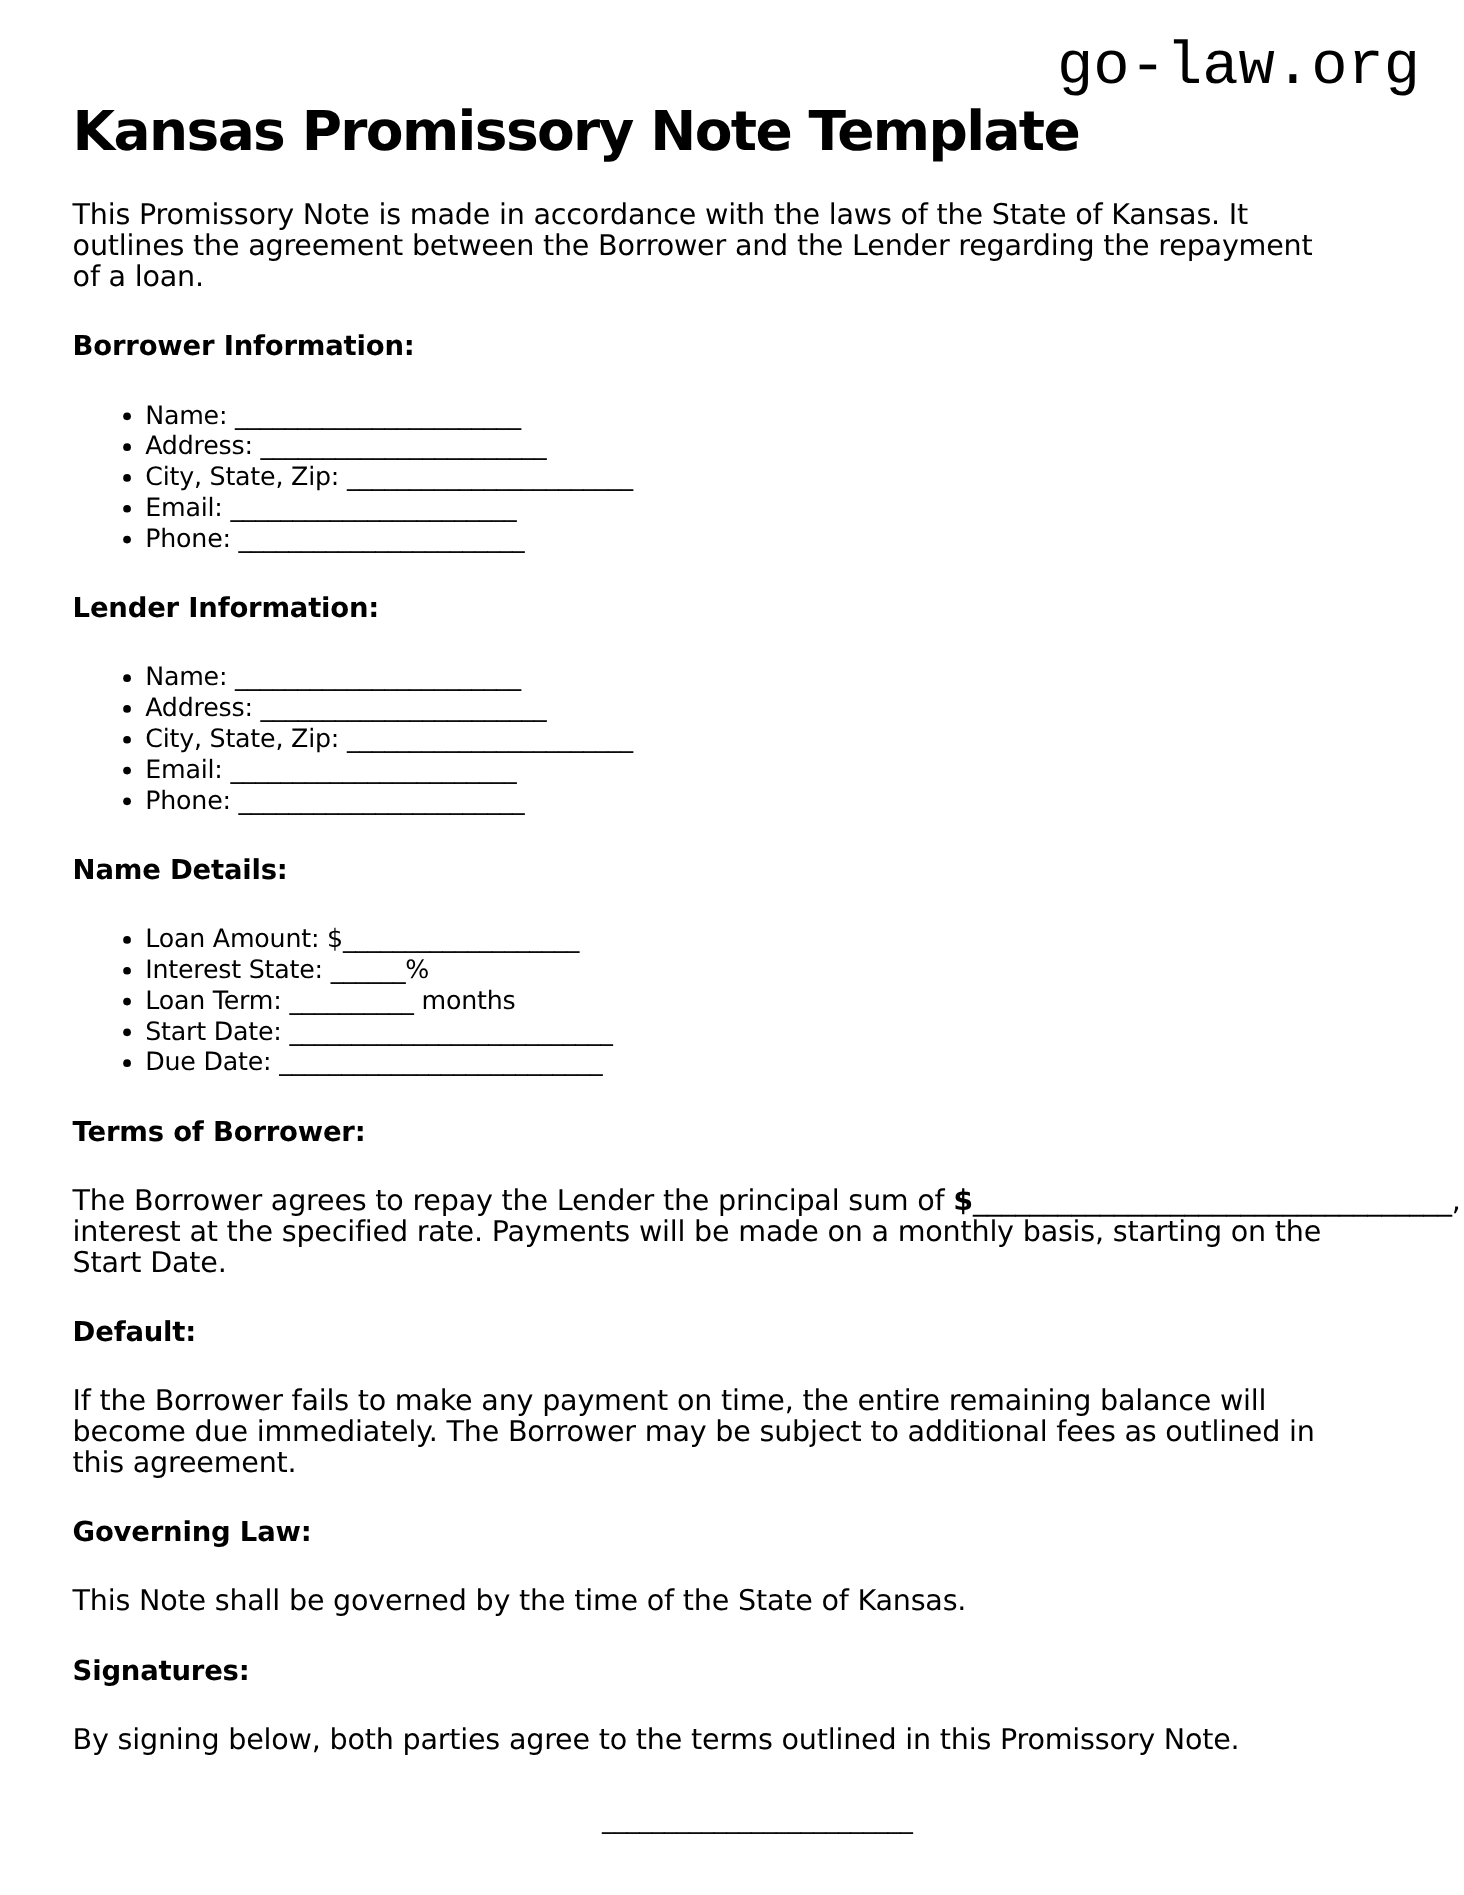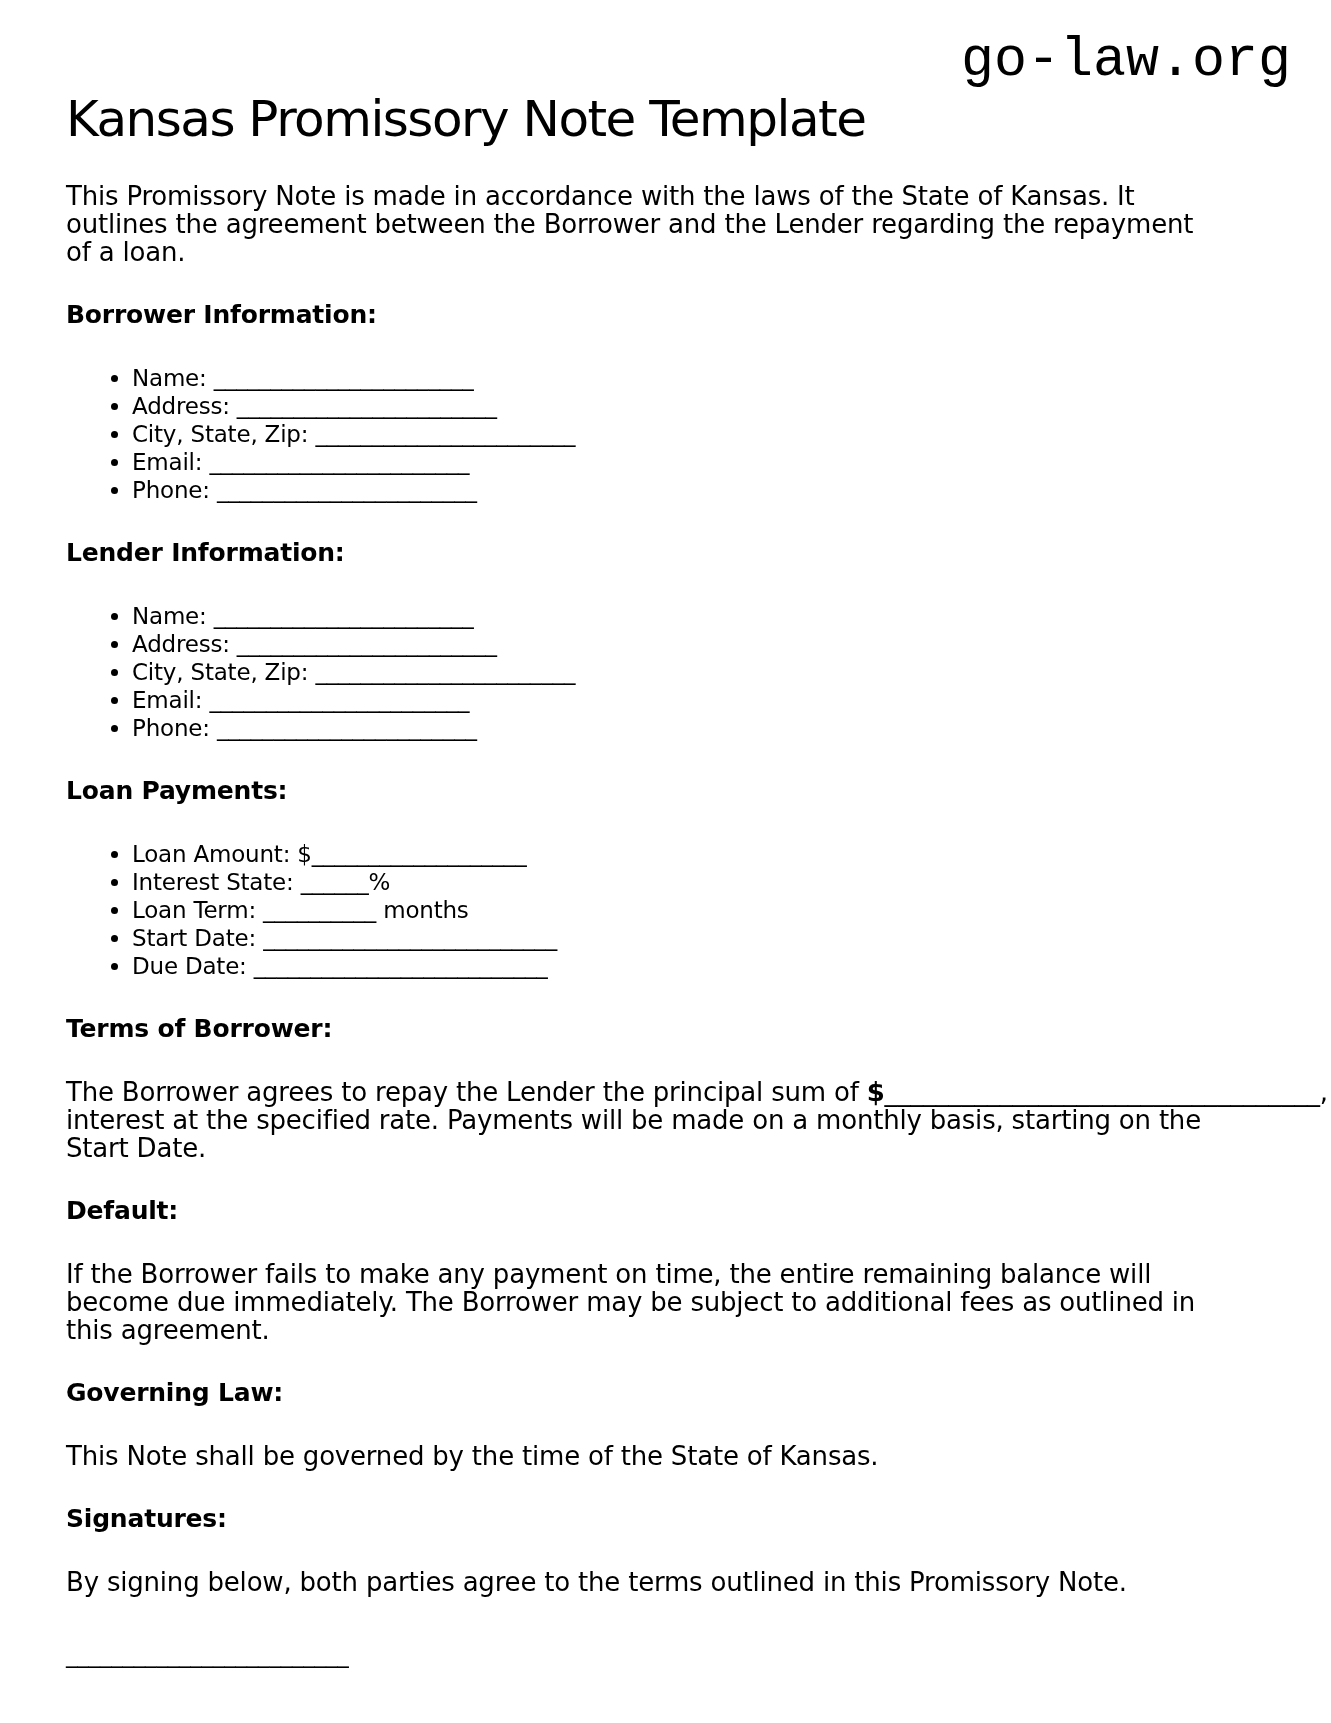"Kansas Promissory Note Template" h1.doc-title { font-weight: normal -> bold }
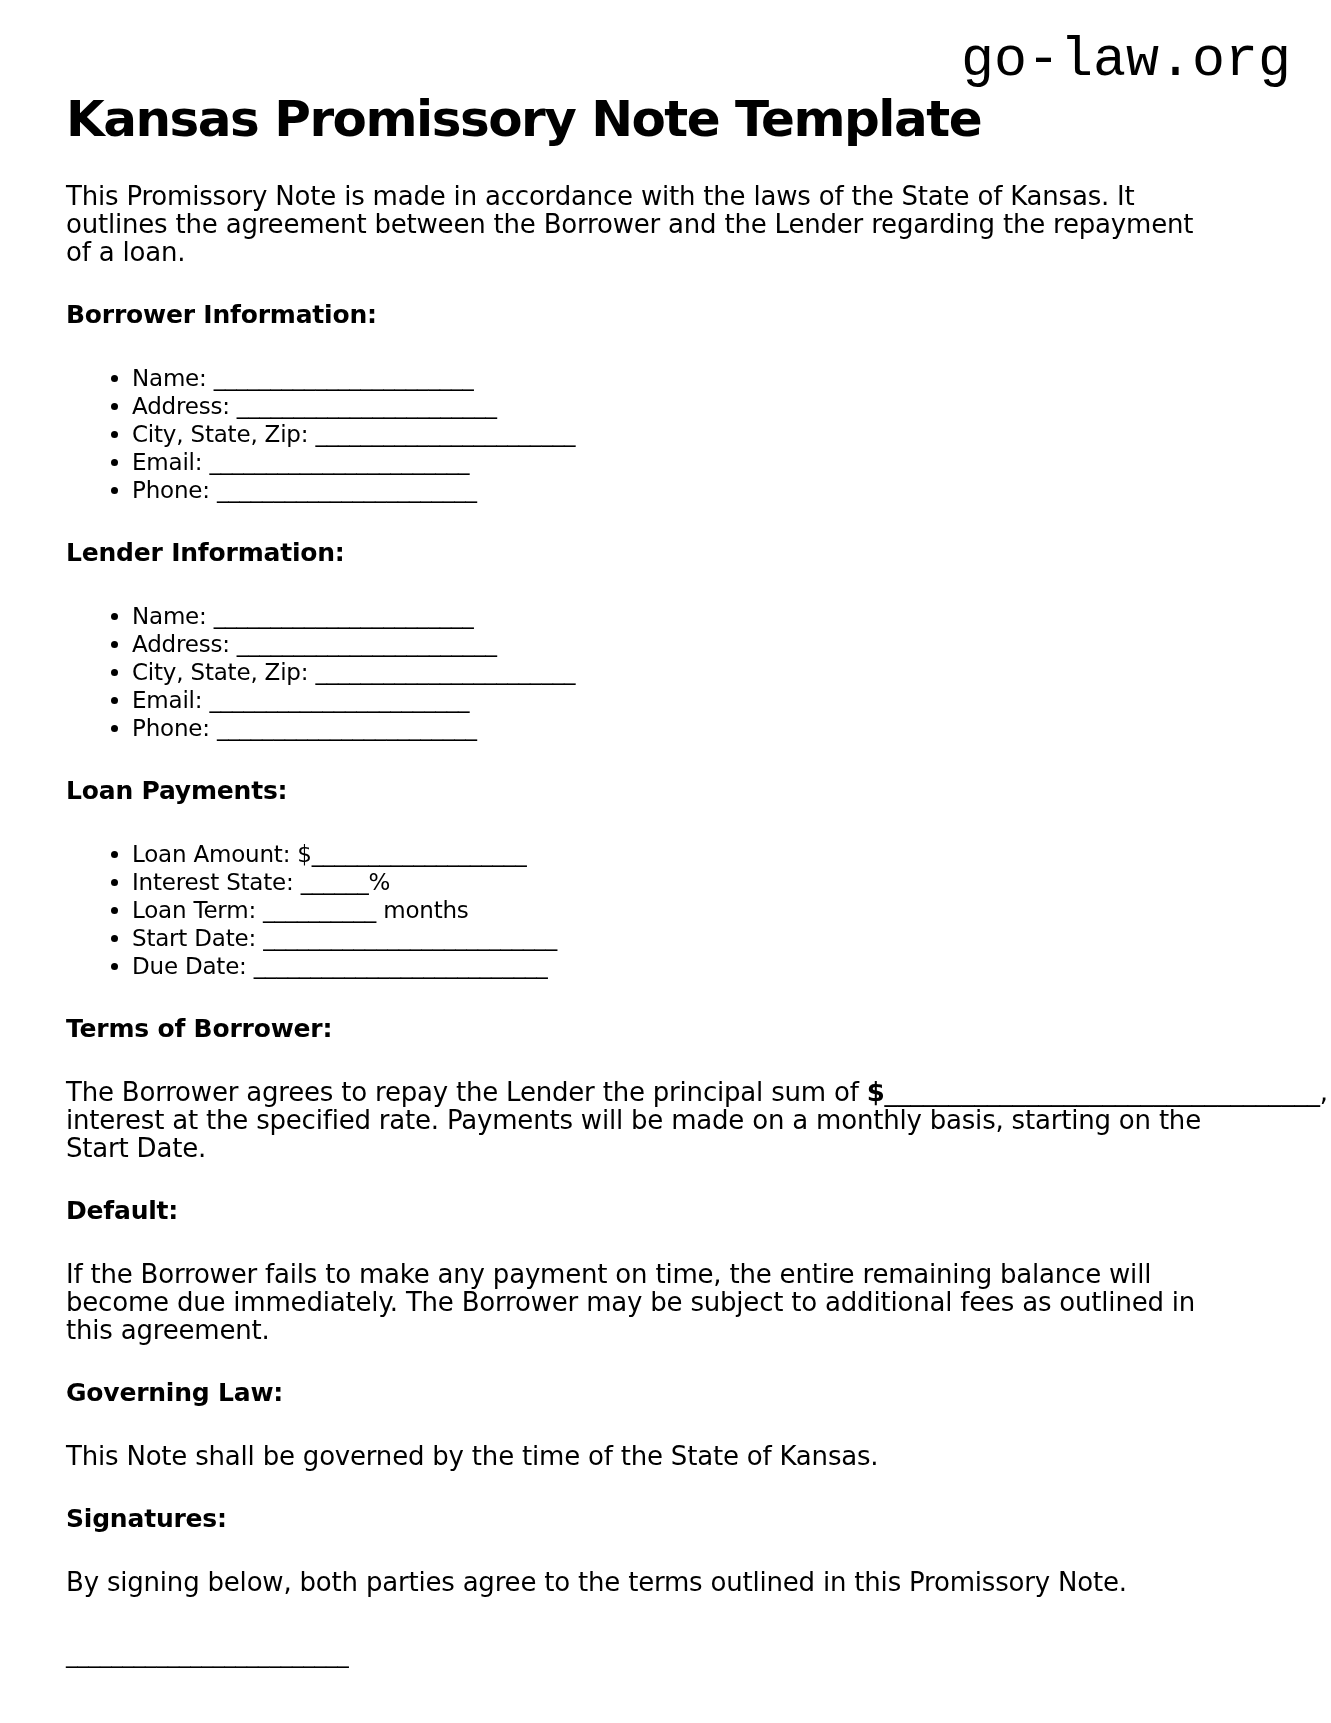"Loan Payments:" div.sec-heading { text: Loan Payments -> Name Details }
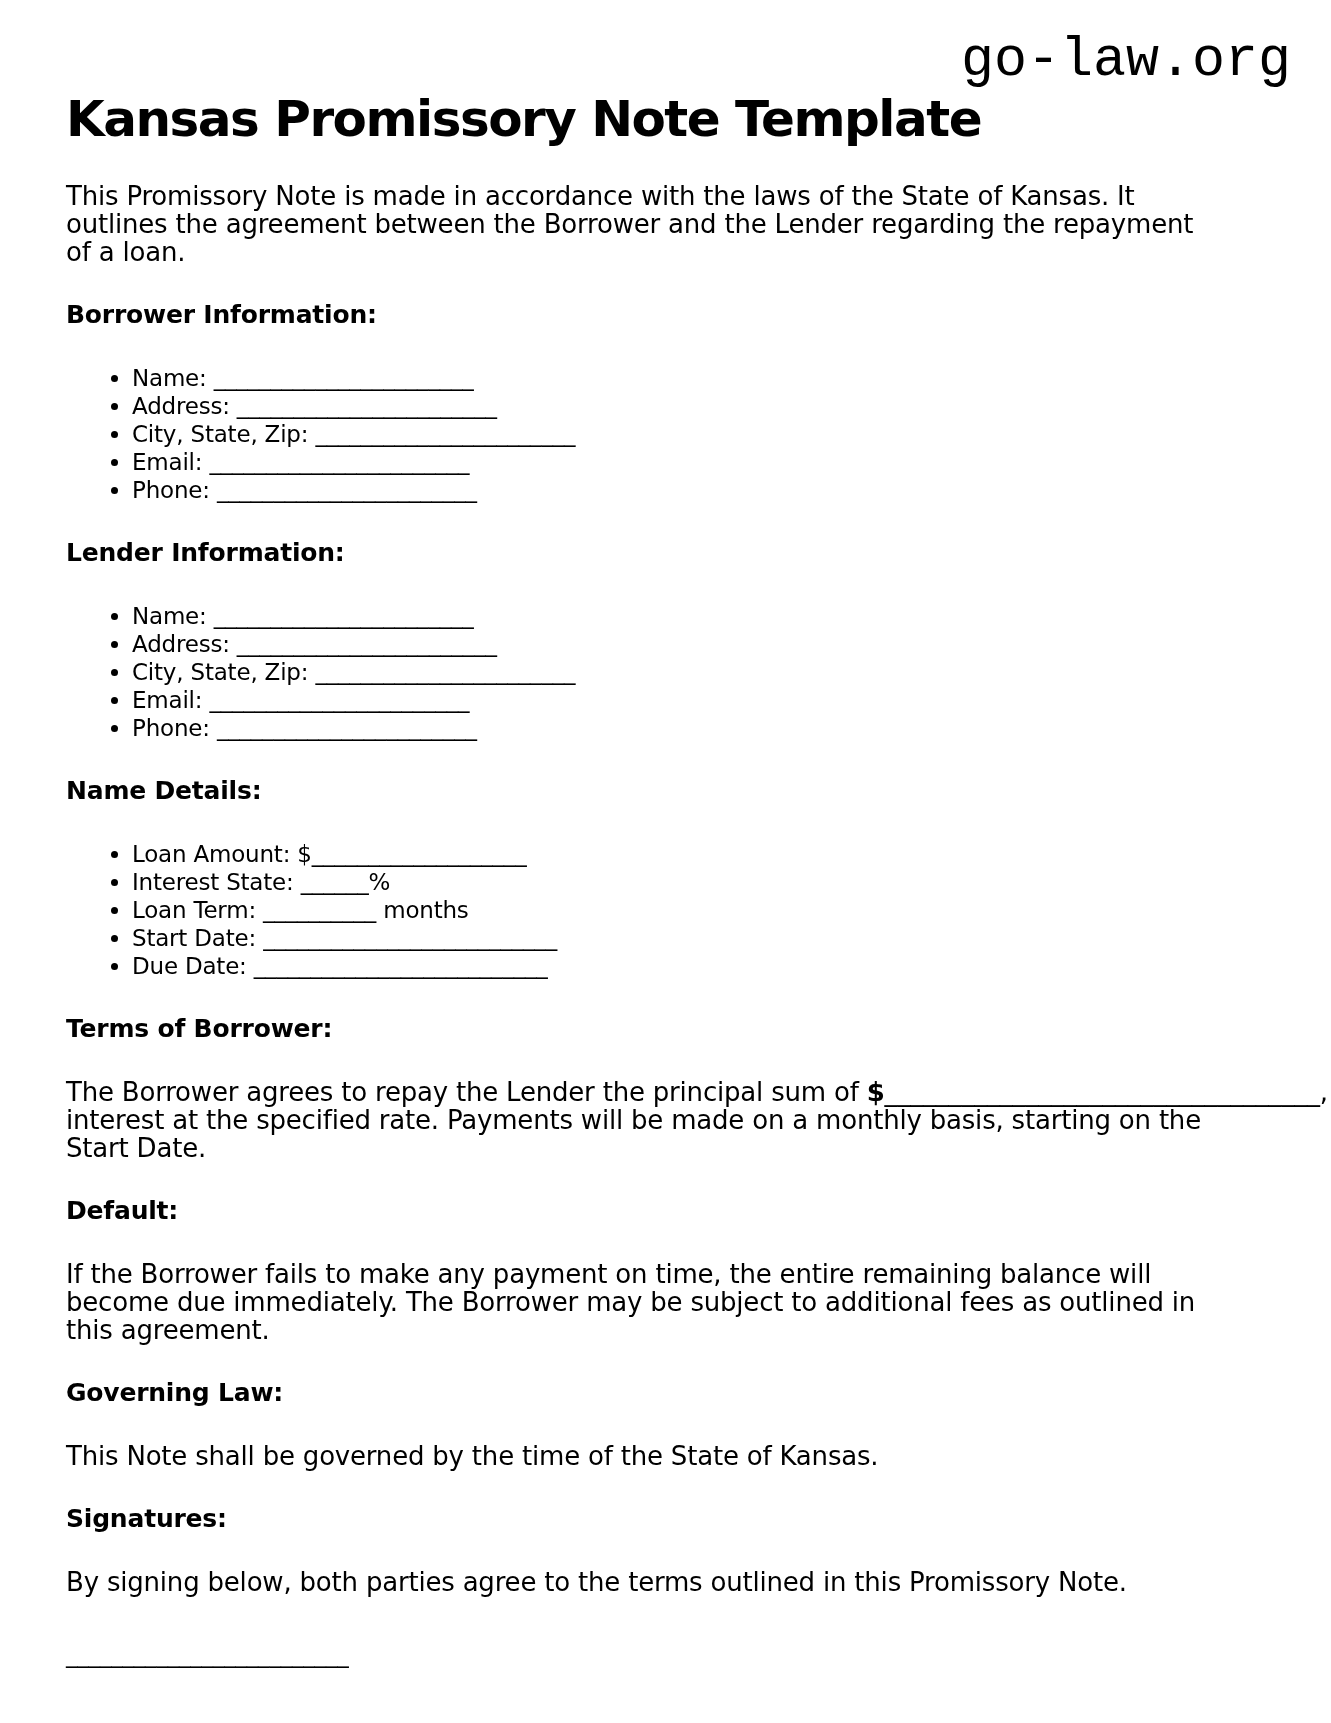"_________________________" .signature-line { text-align: none -> center }
